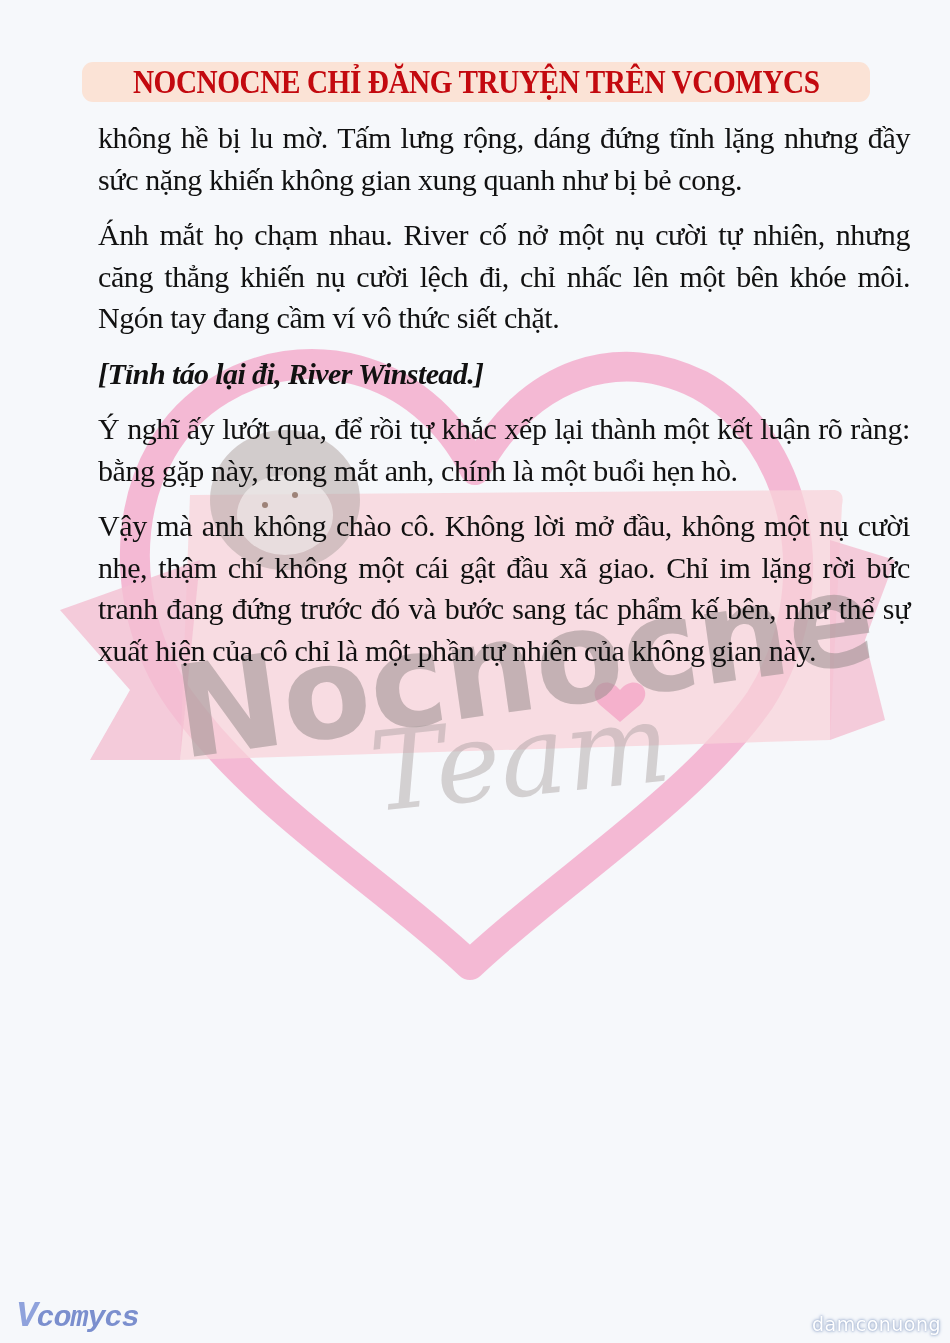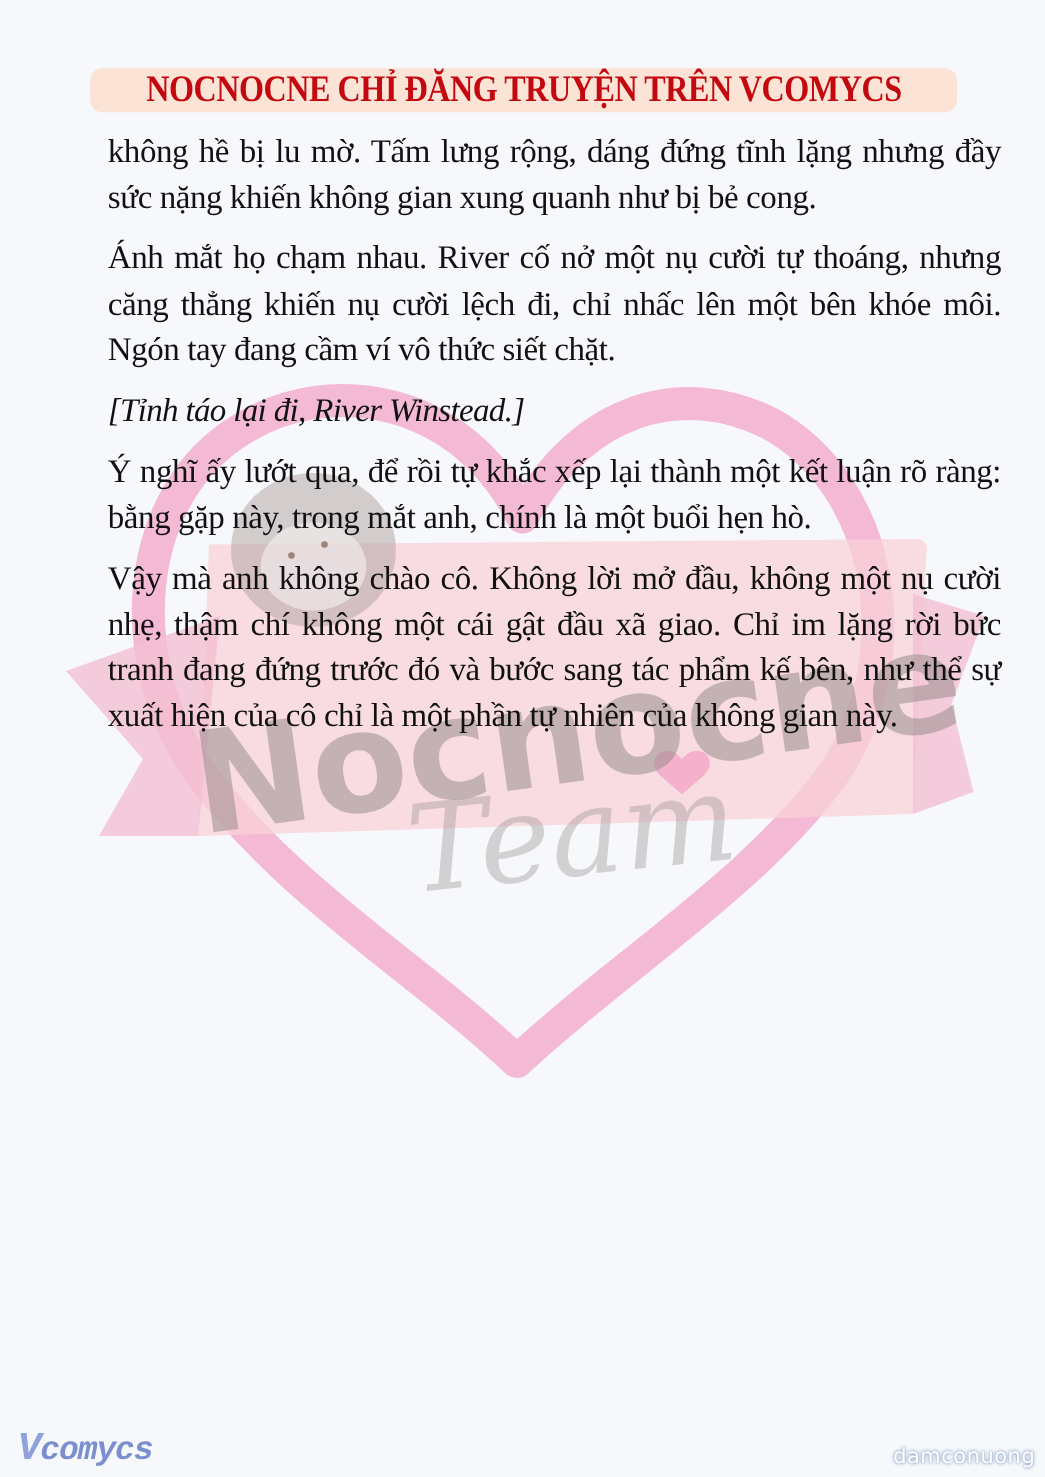"Ánh mắt họ chạm nhau." p.para { text: thoáng -> nhiên }
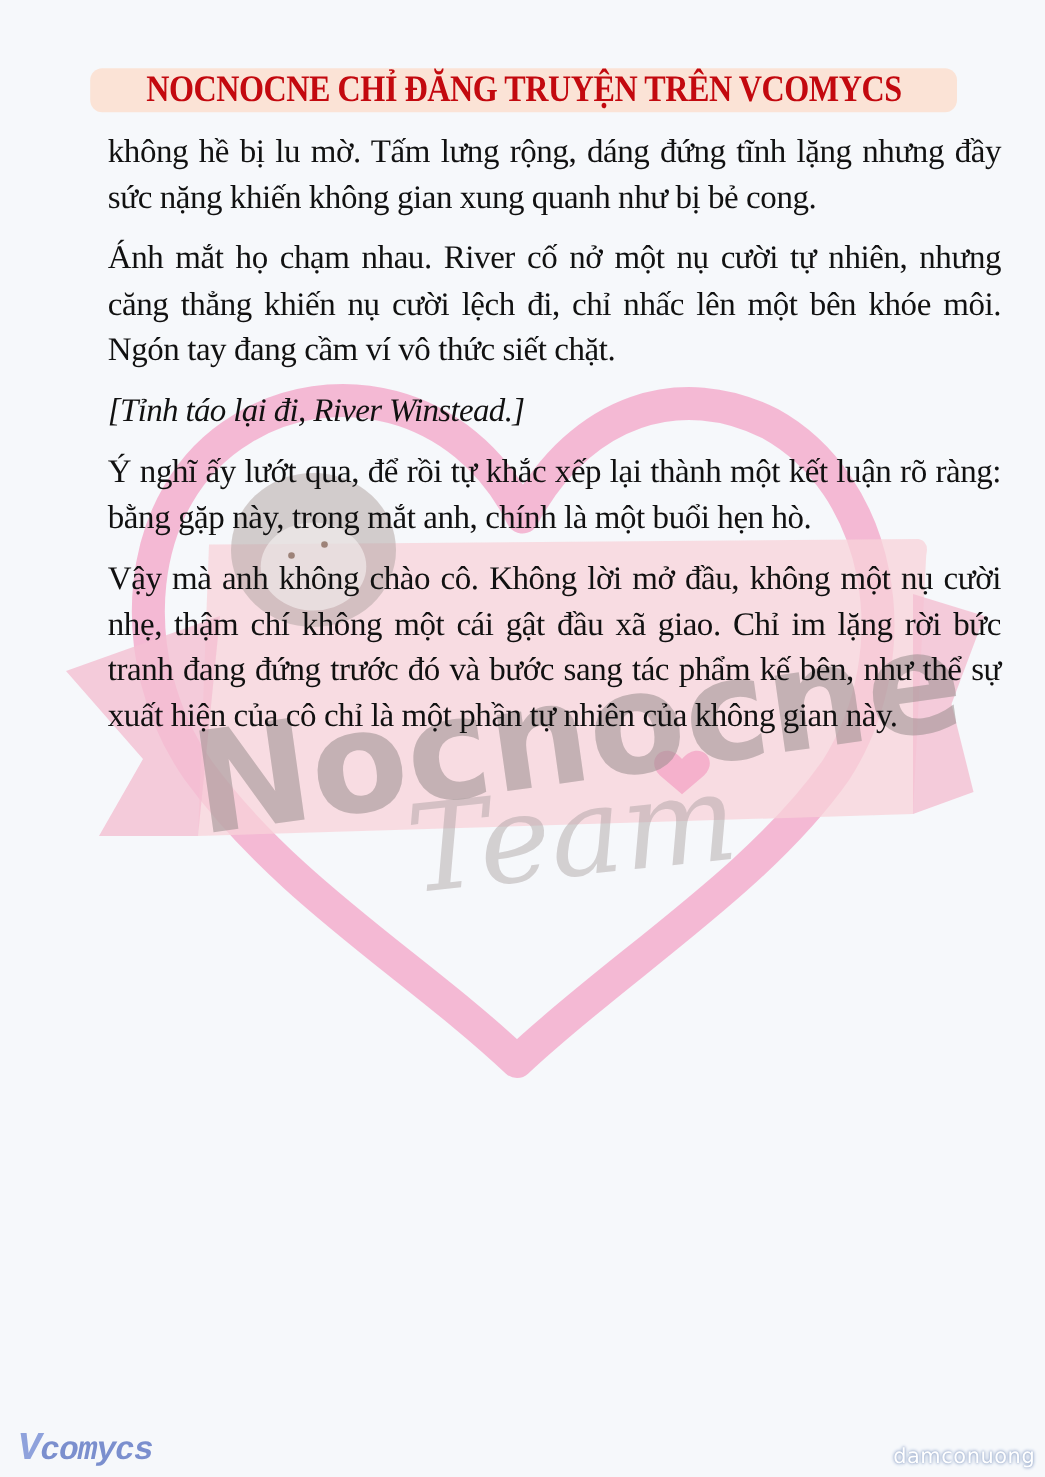"[Tỉnh táo lại đi, River" .para.italic { font-weight: normal -> bold }
